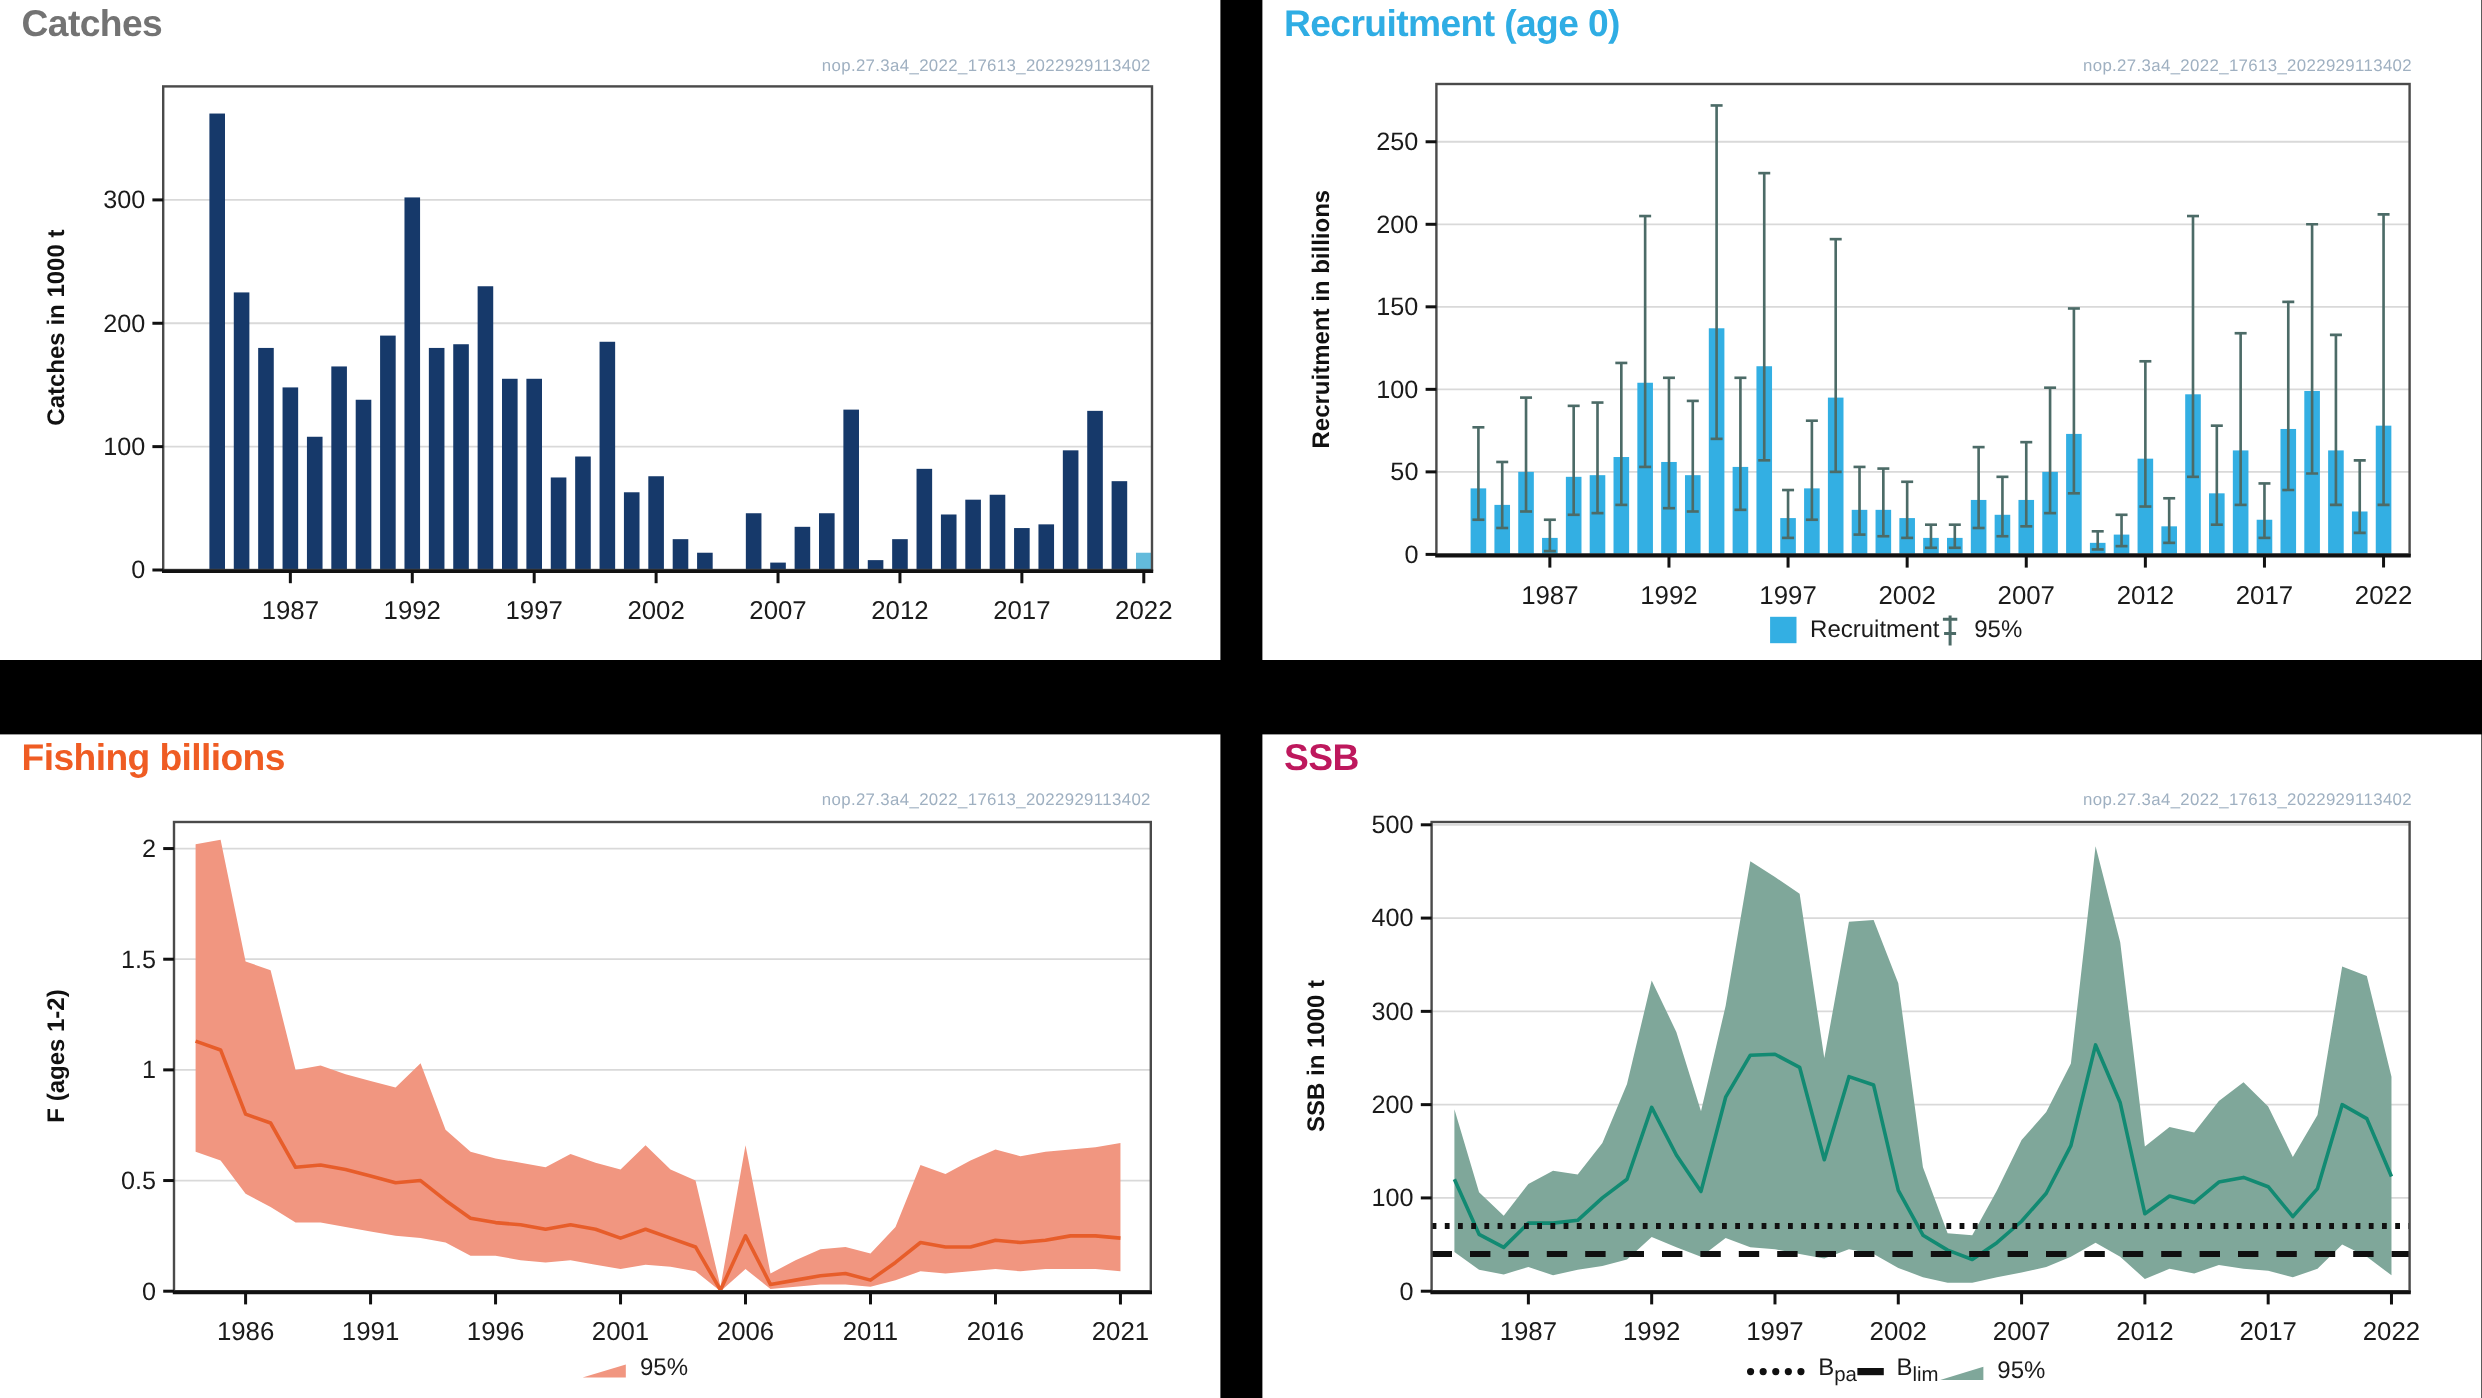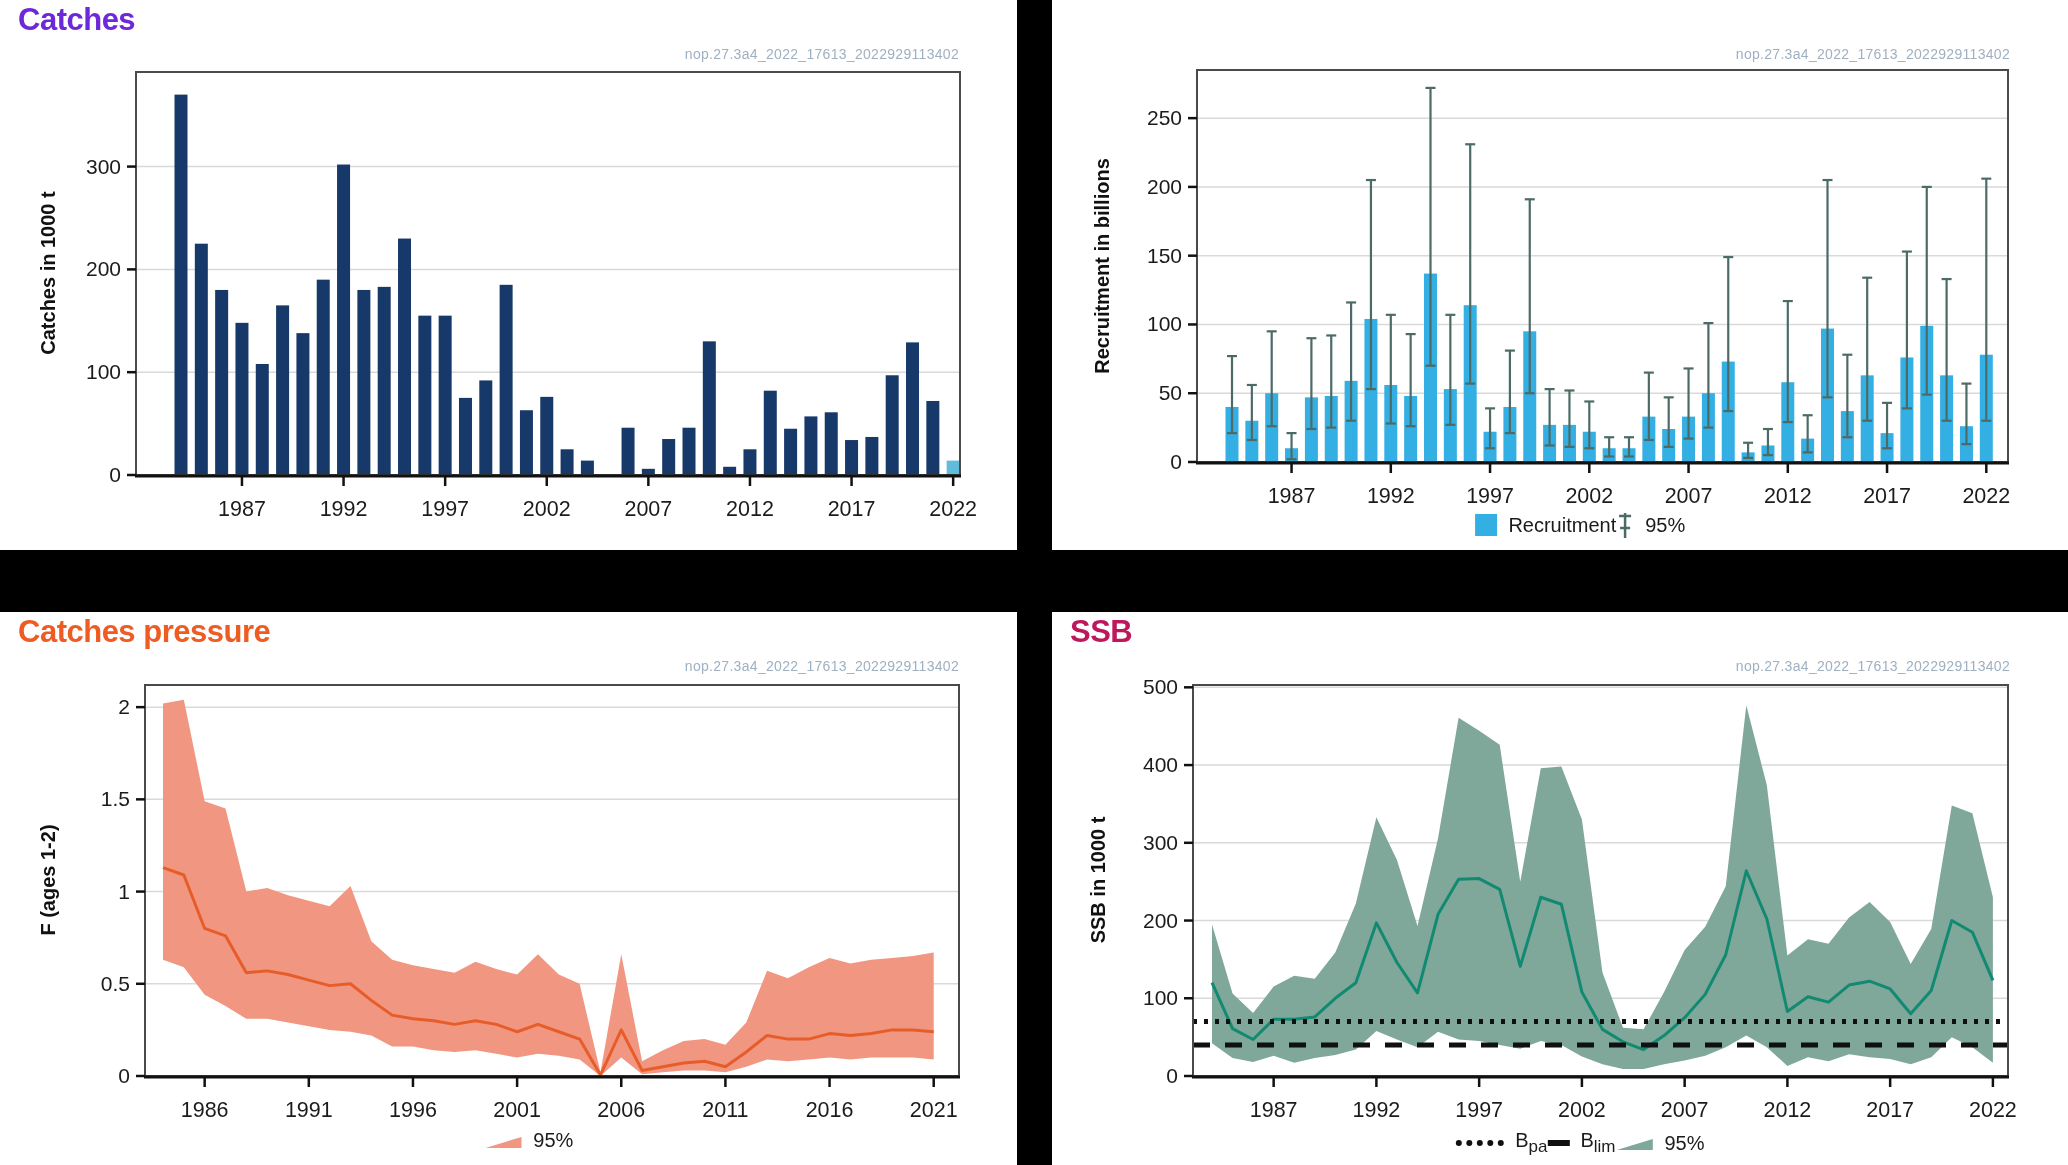"Catches" div.title { color: #6d28d9 -> #737373 }
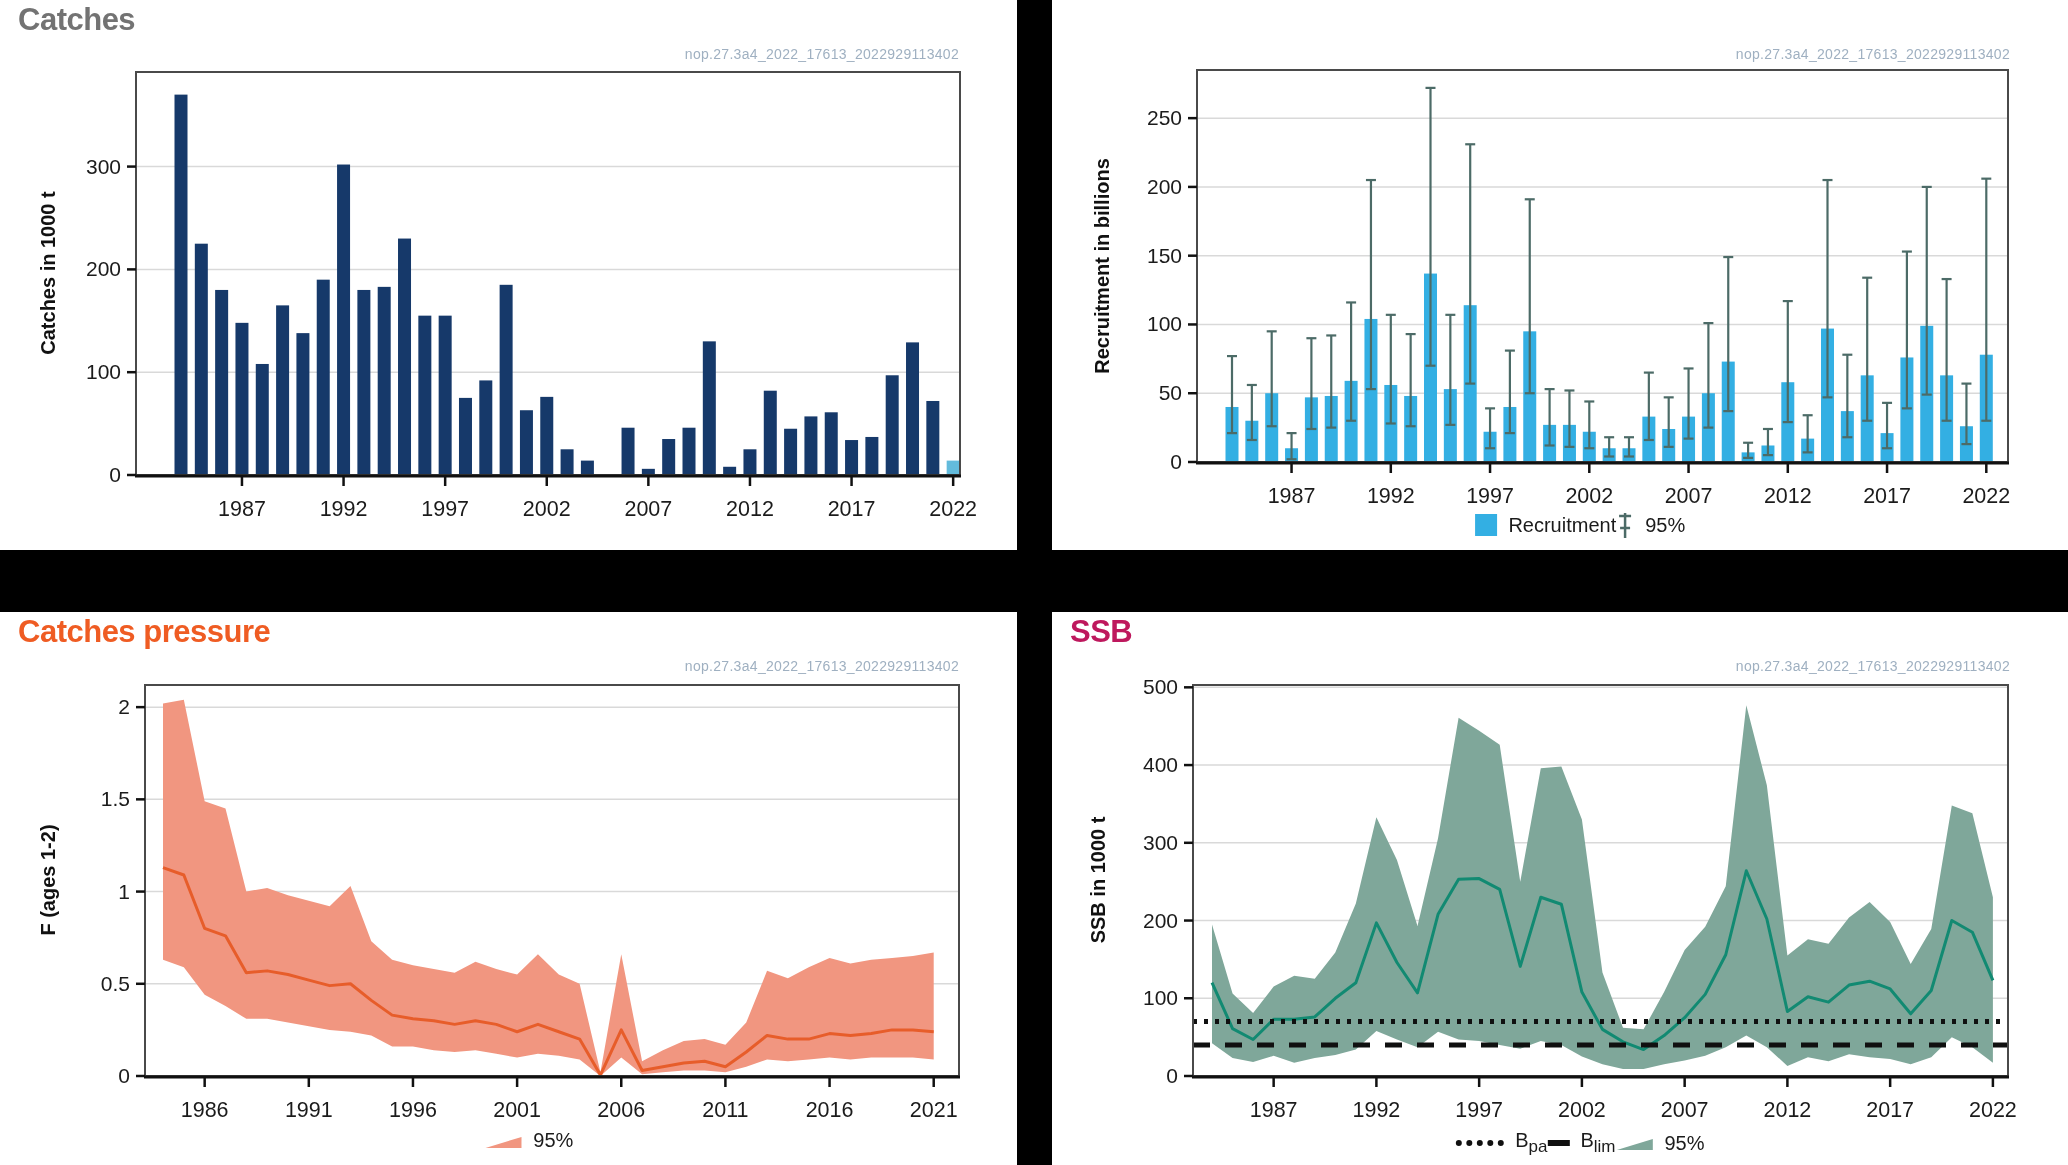"Recruitment (age 0)" div.title { html: none -> <div>Recruitment (age 0)</div> }
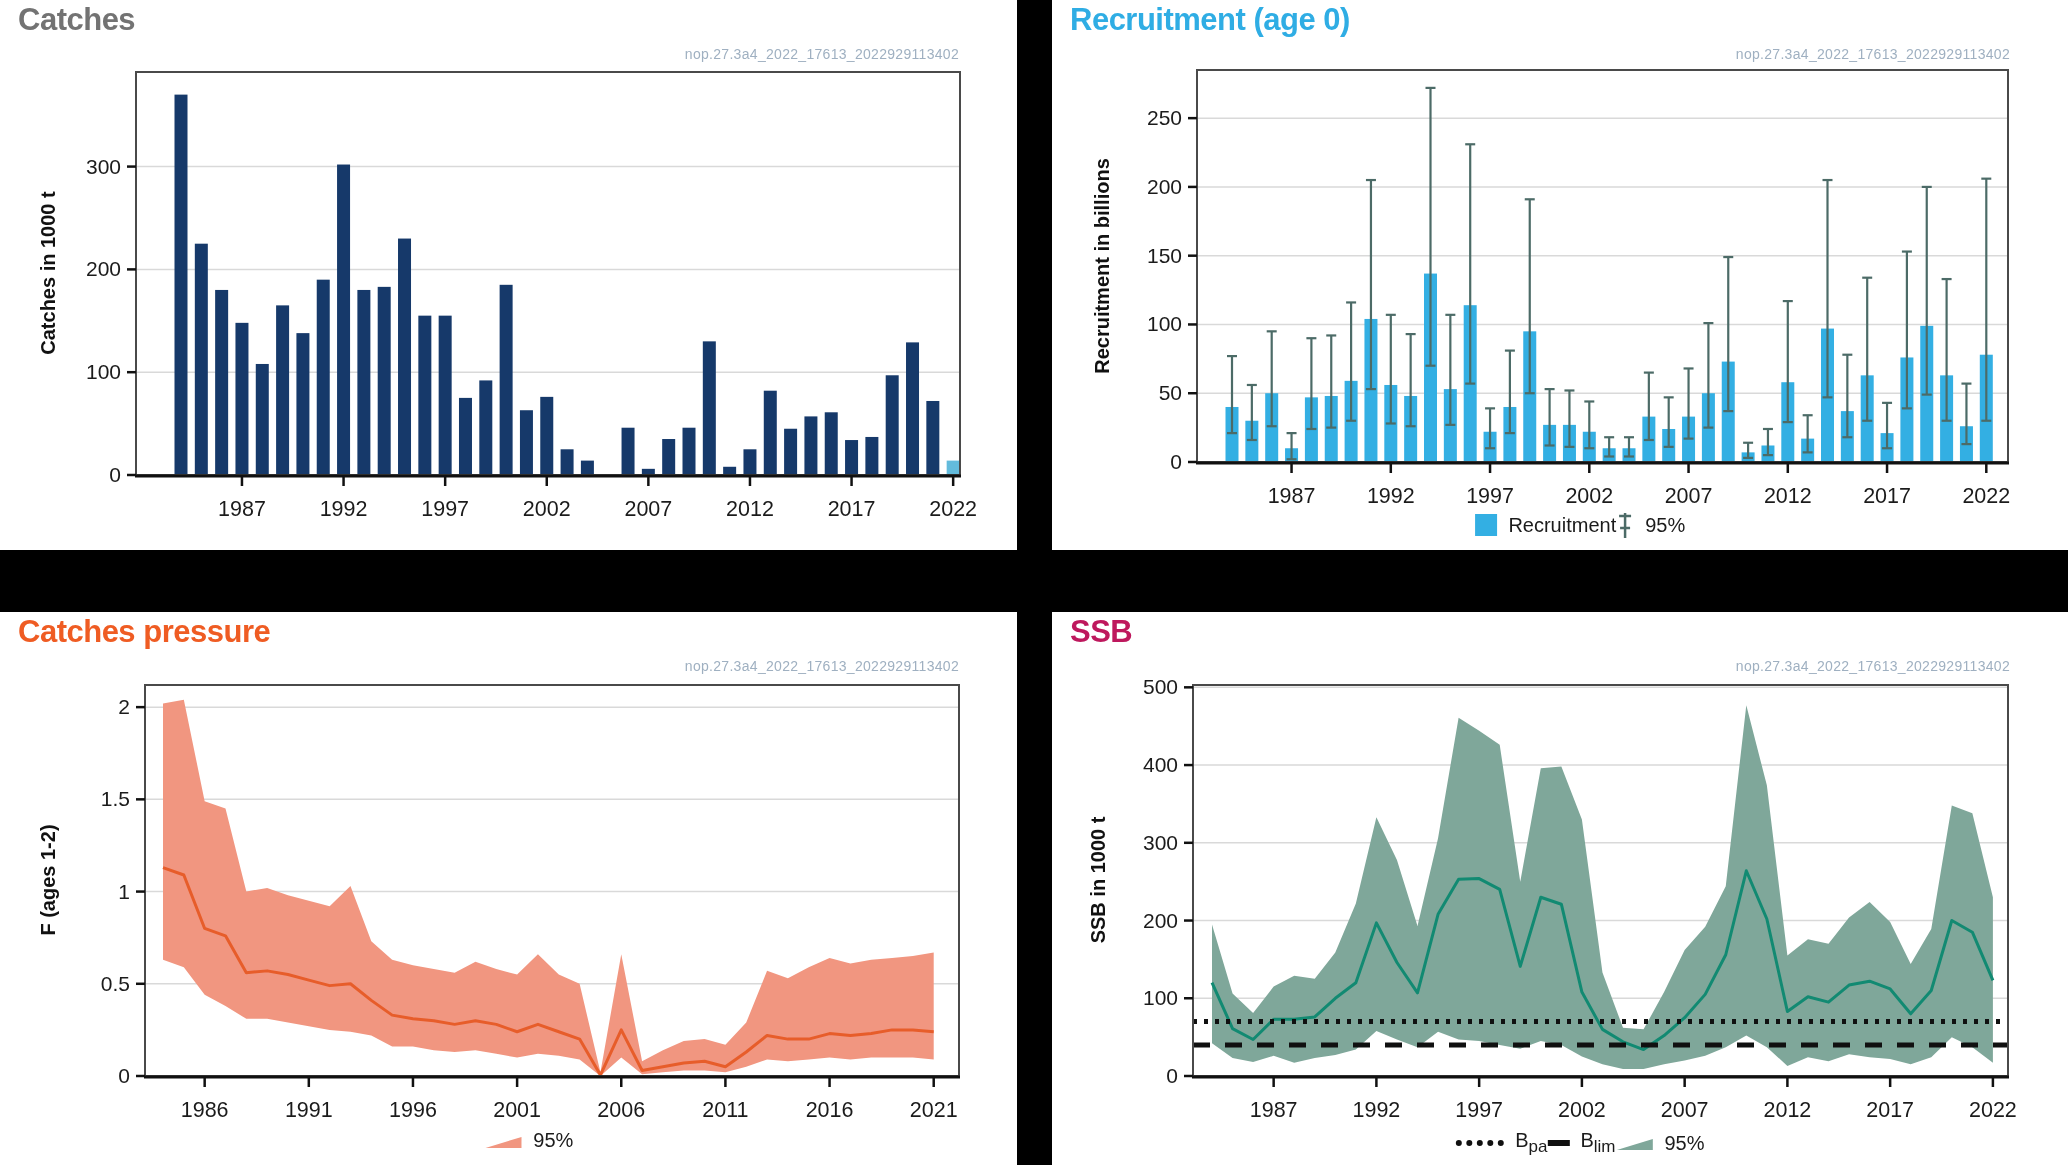"Catches pressure" div.title { text: Catches pressure -> Fishing billions }
